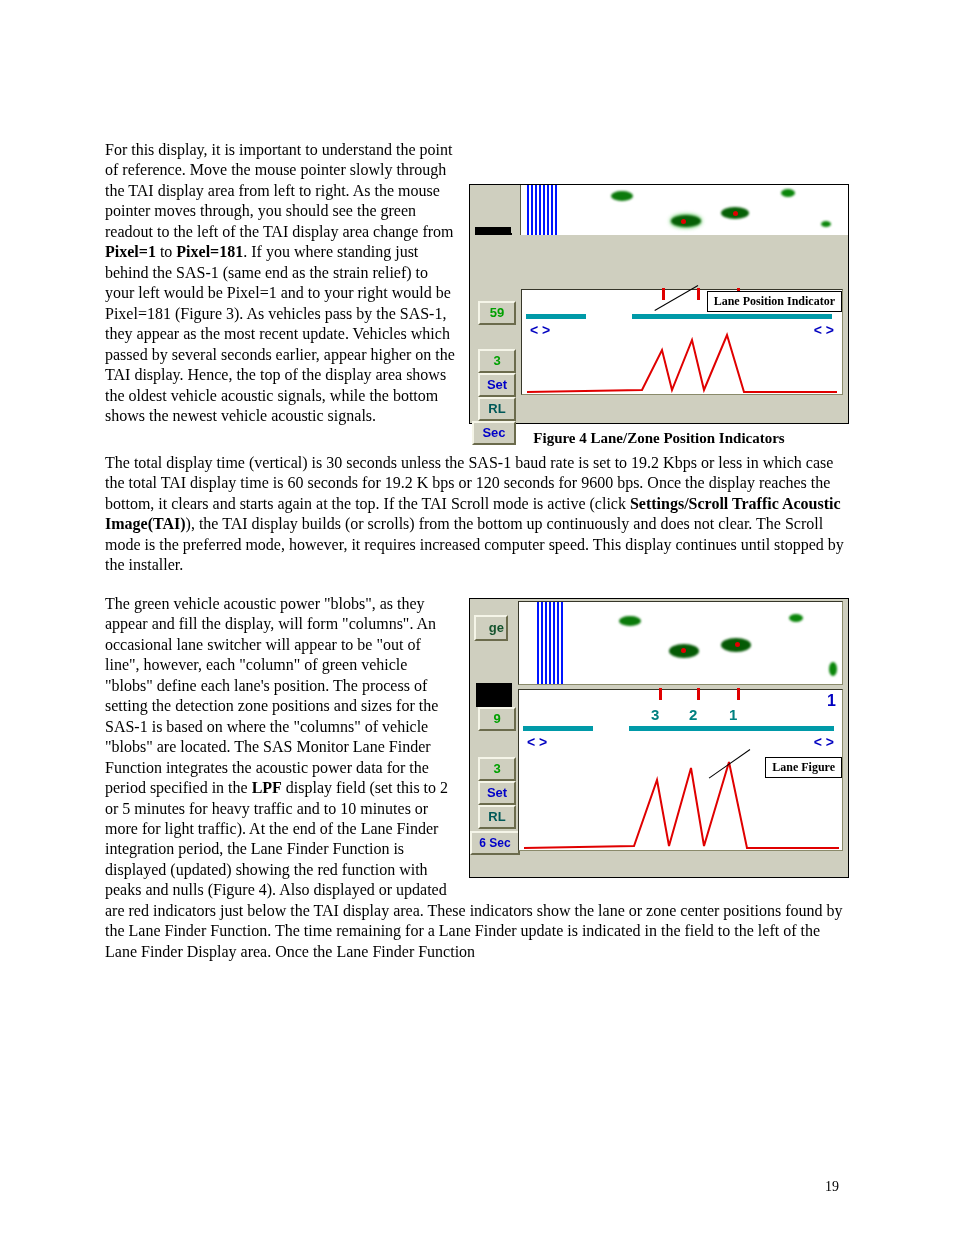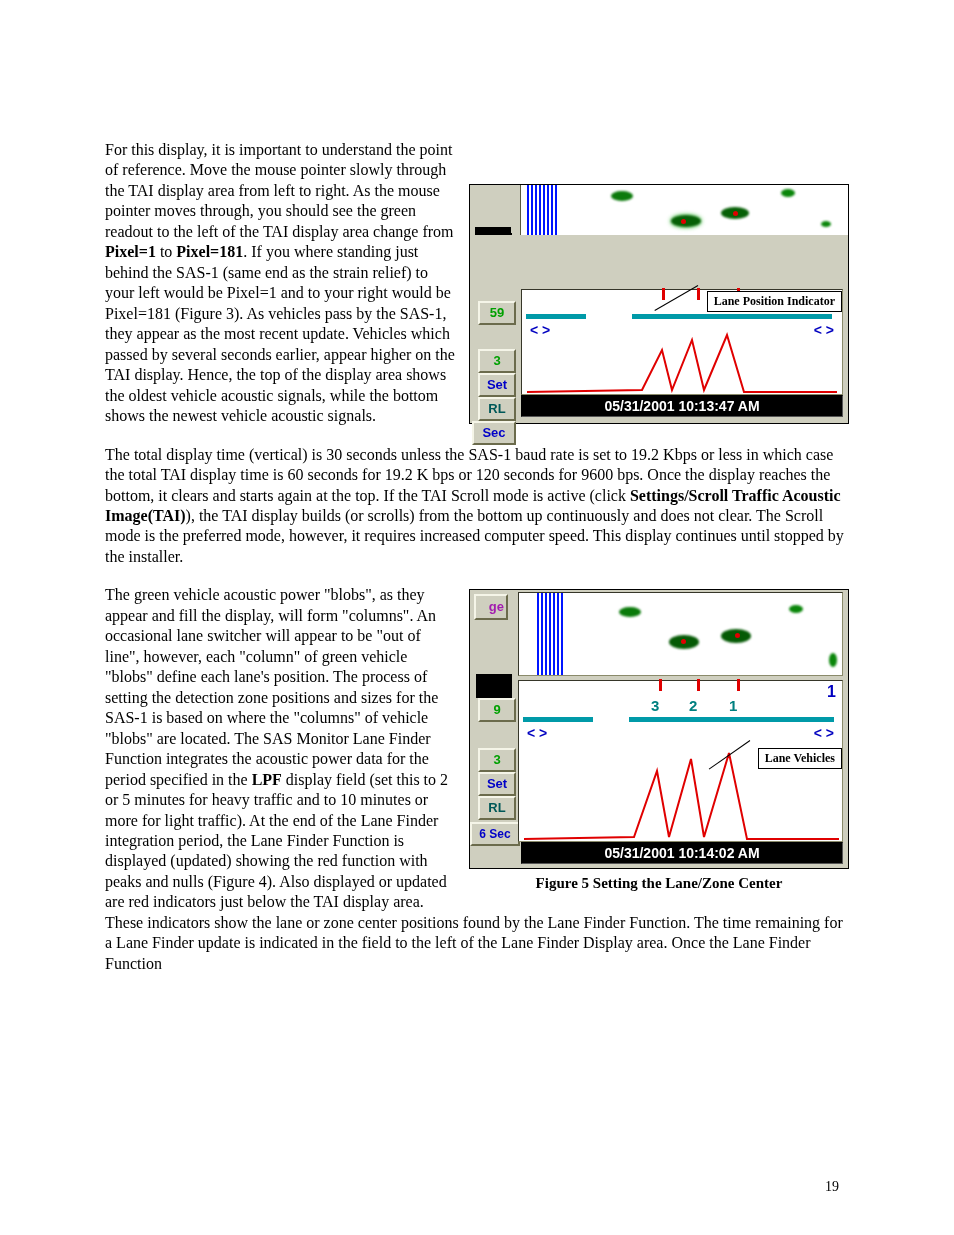"05/31/2001 10:13:47 AM" div.status-strip { html: <div>05/31/2001 10:13:47 AM</div> -> none }
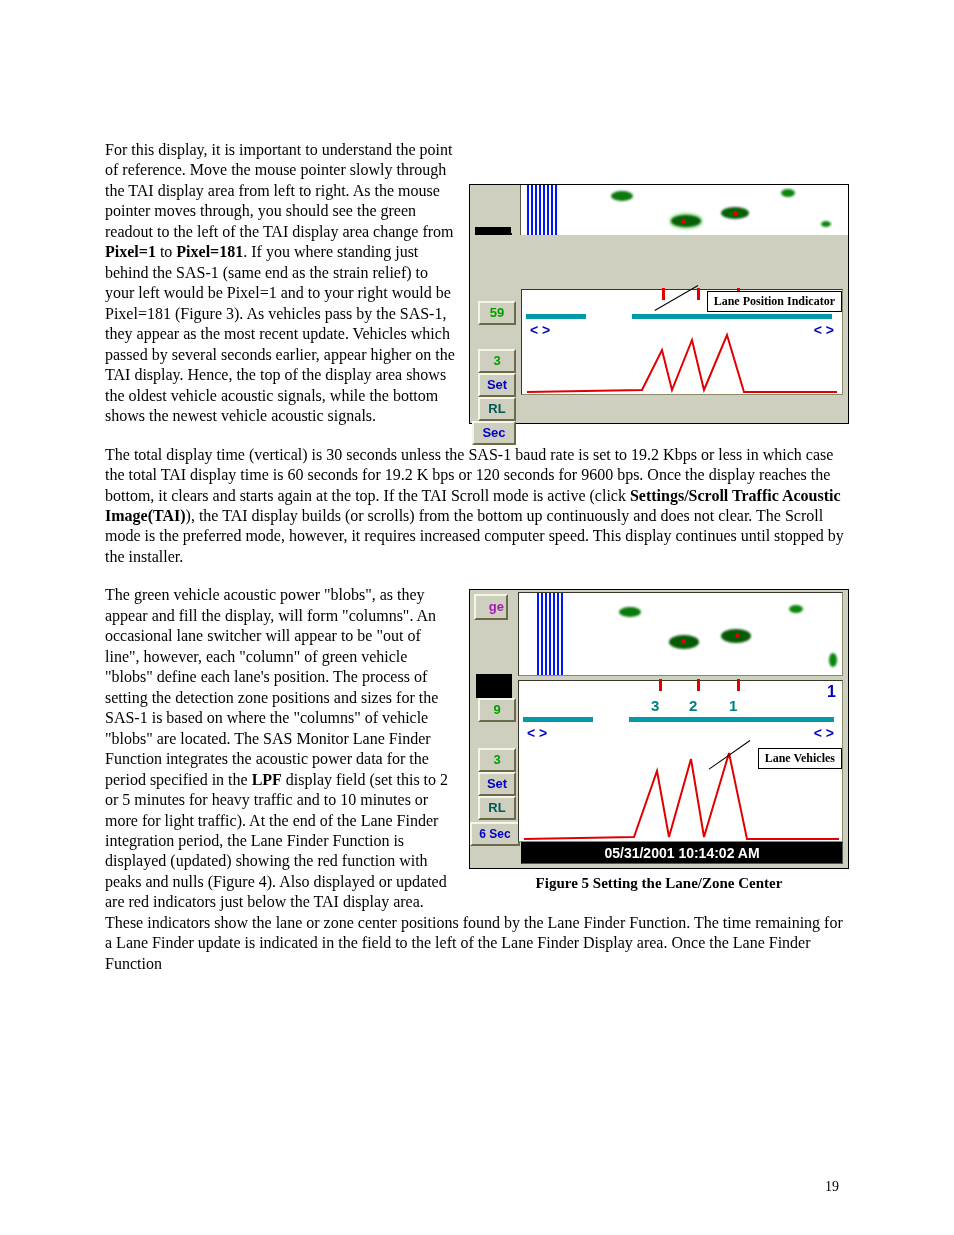"Figure 4 Lane/Zone Position Indicators" div.fig-caption { html: none -> <div>Figure 4 Lane/Zone Position Indicators</div> }
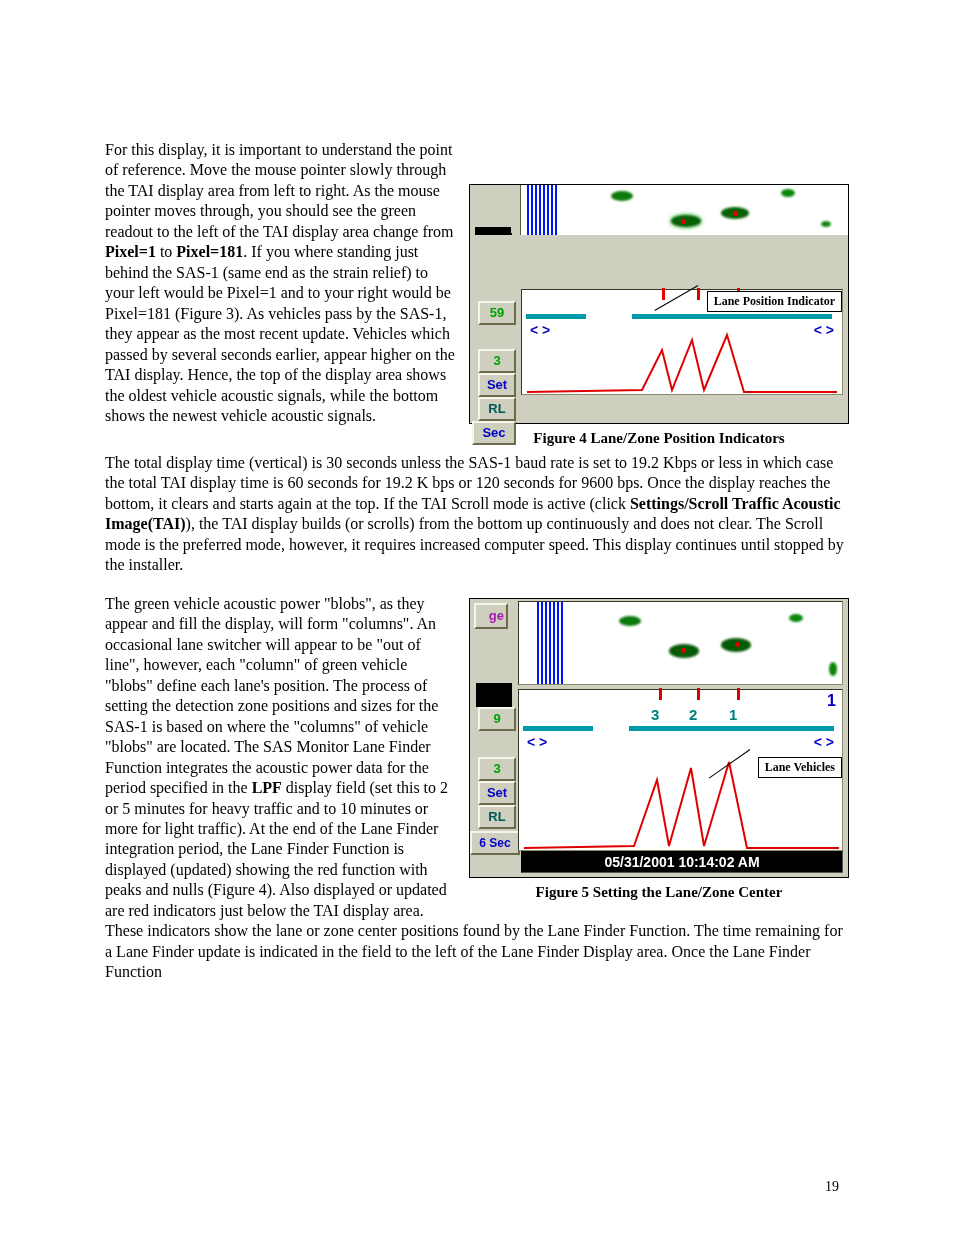"ge" div { color: #a21caf -> #14532d; top: 4px -> 16px }
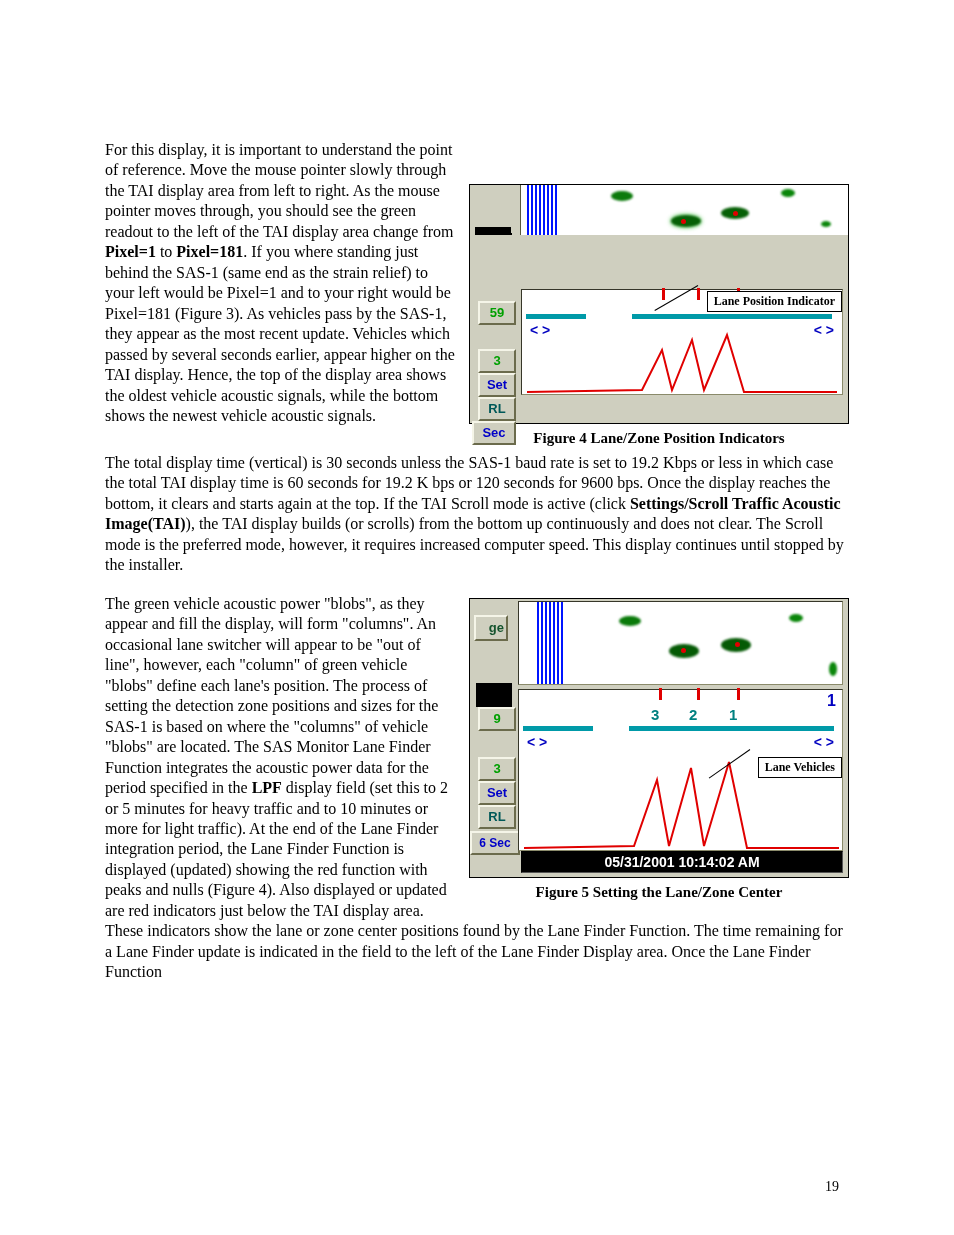"Lane Vehicles" div.callout-box { text: Vehicles -> Figure }
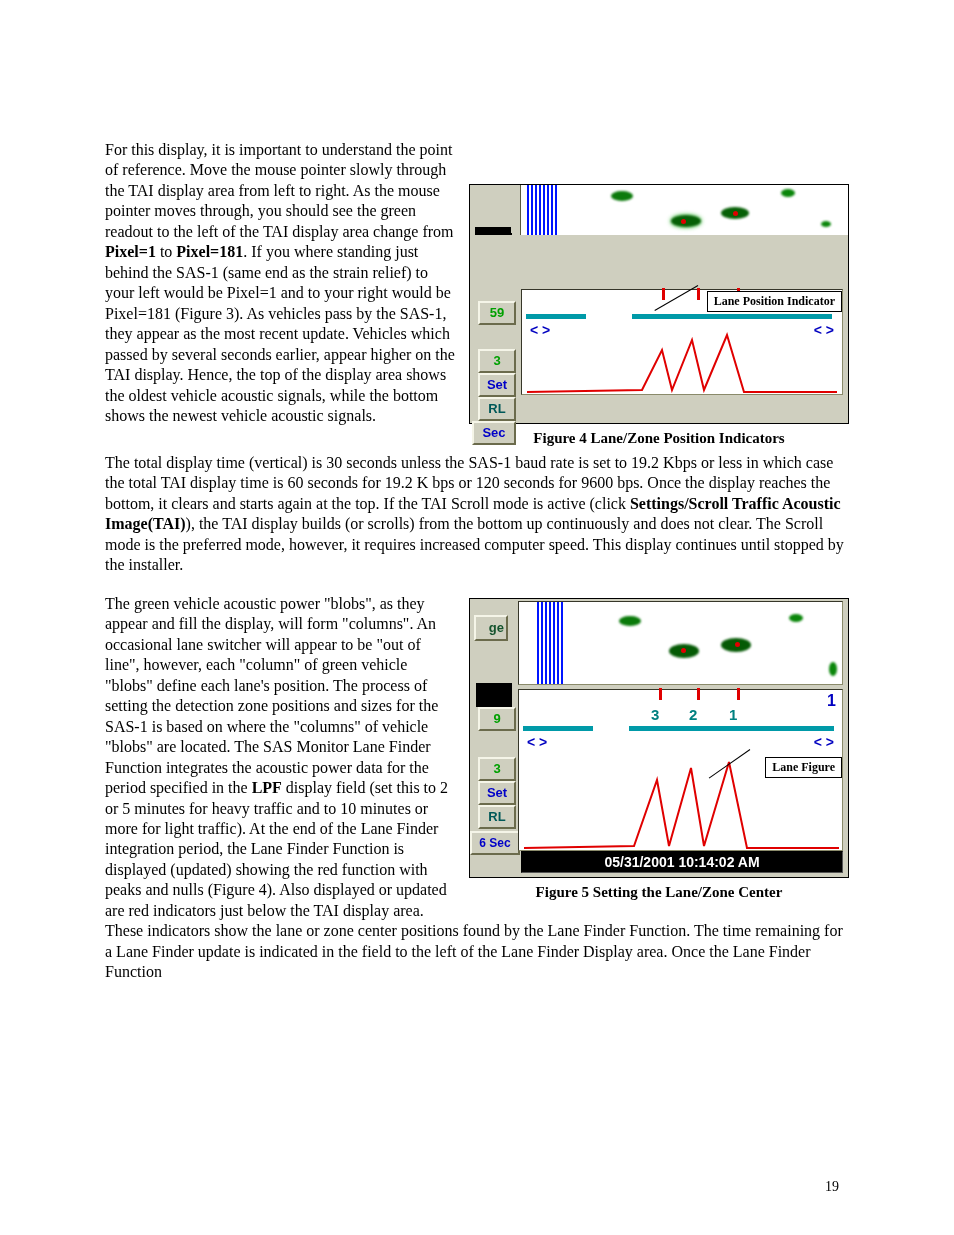"05/31/2001 10:14:02 AM" div.status-strip { html: <div>05/31/2001 10:14:02 AM</div> -> none }
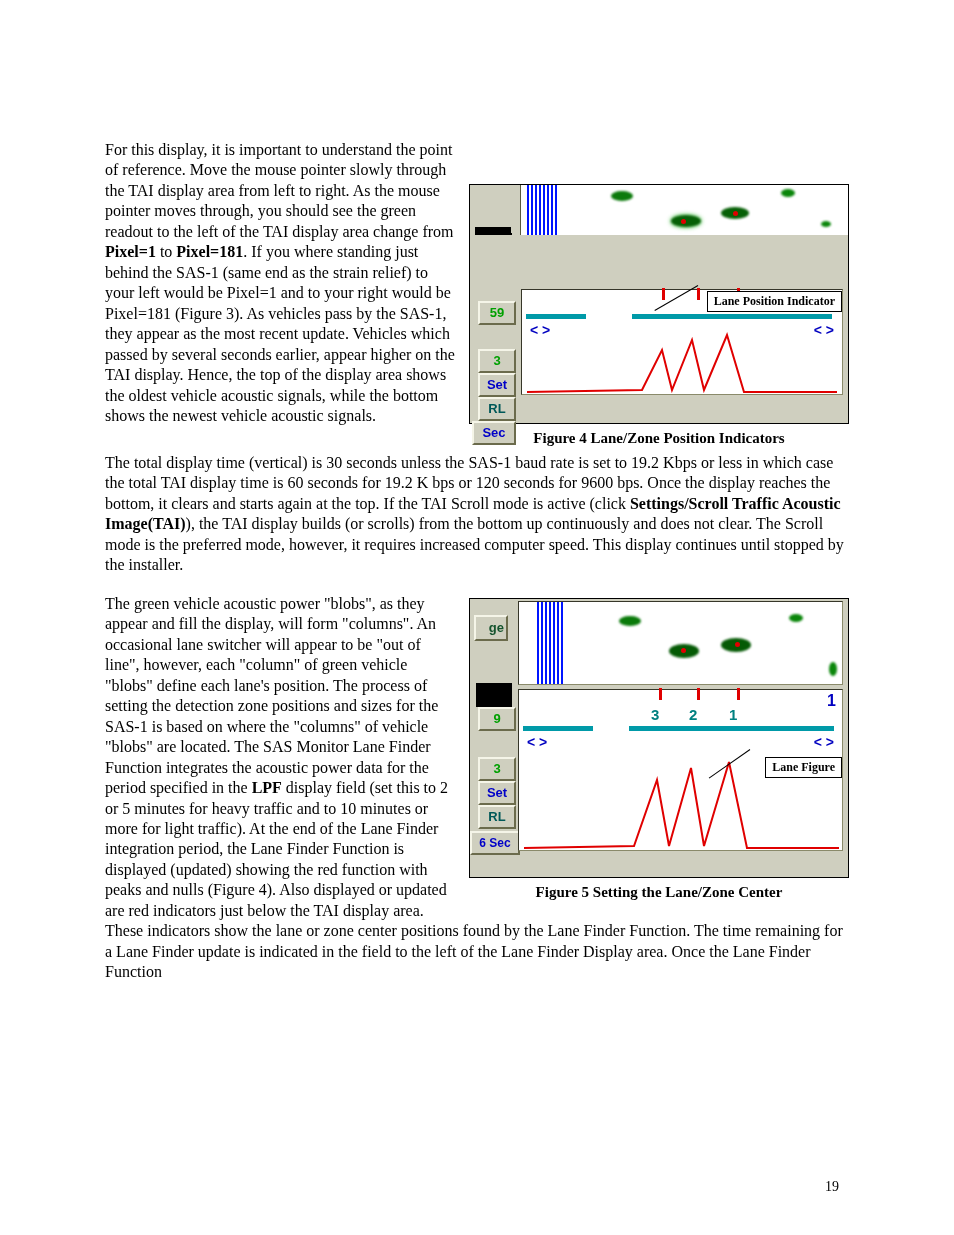"Figure 5 Setting the Lane/Zone" div.fig-caption { html: <div>Figure 5 Setting the Lane/Zone Center</div> -> none }
